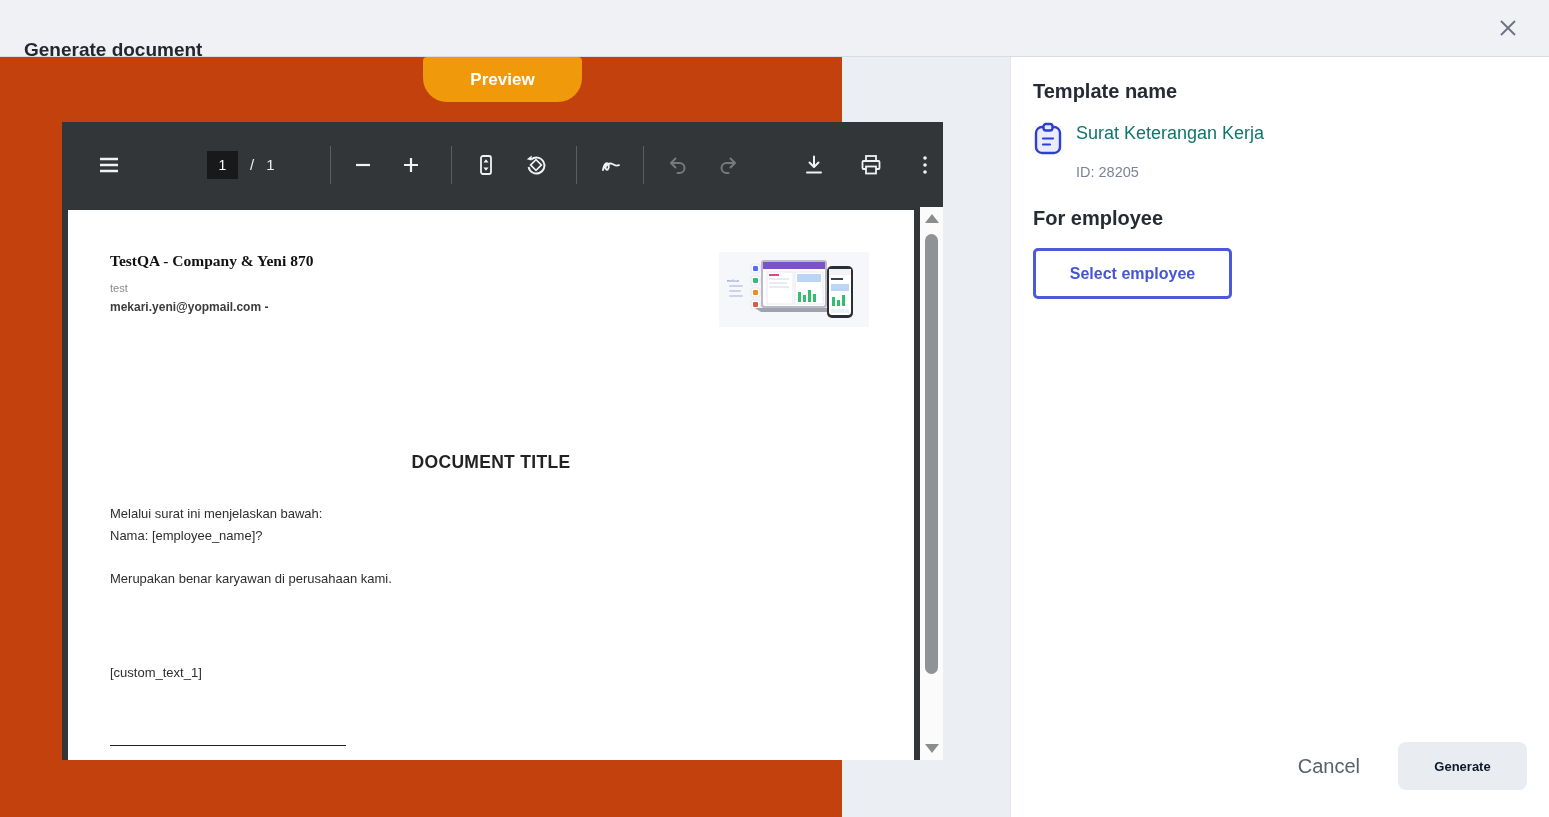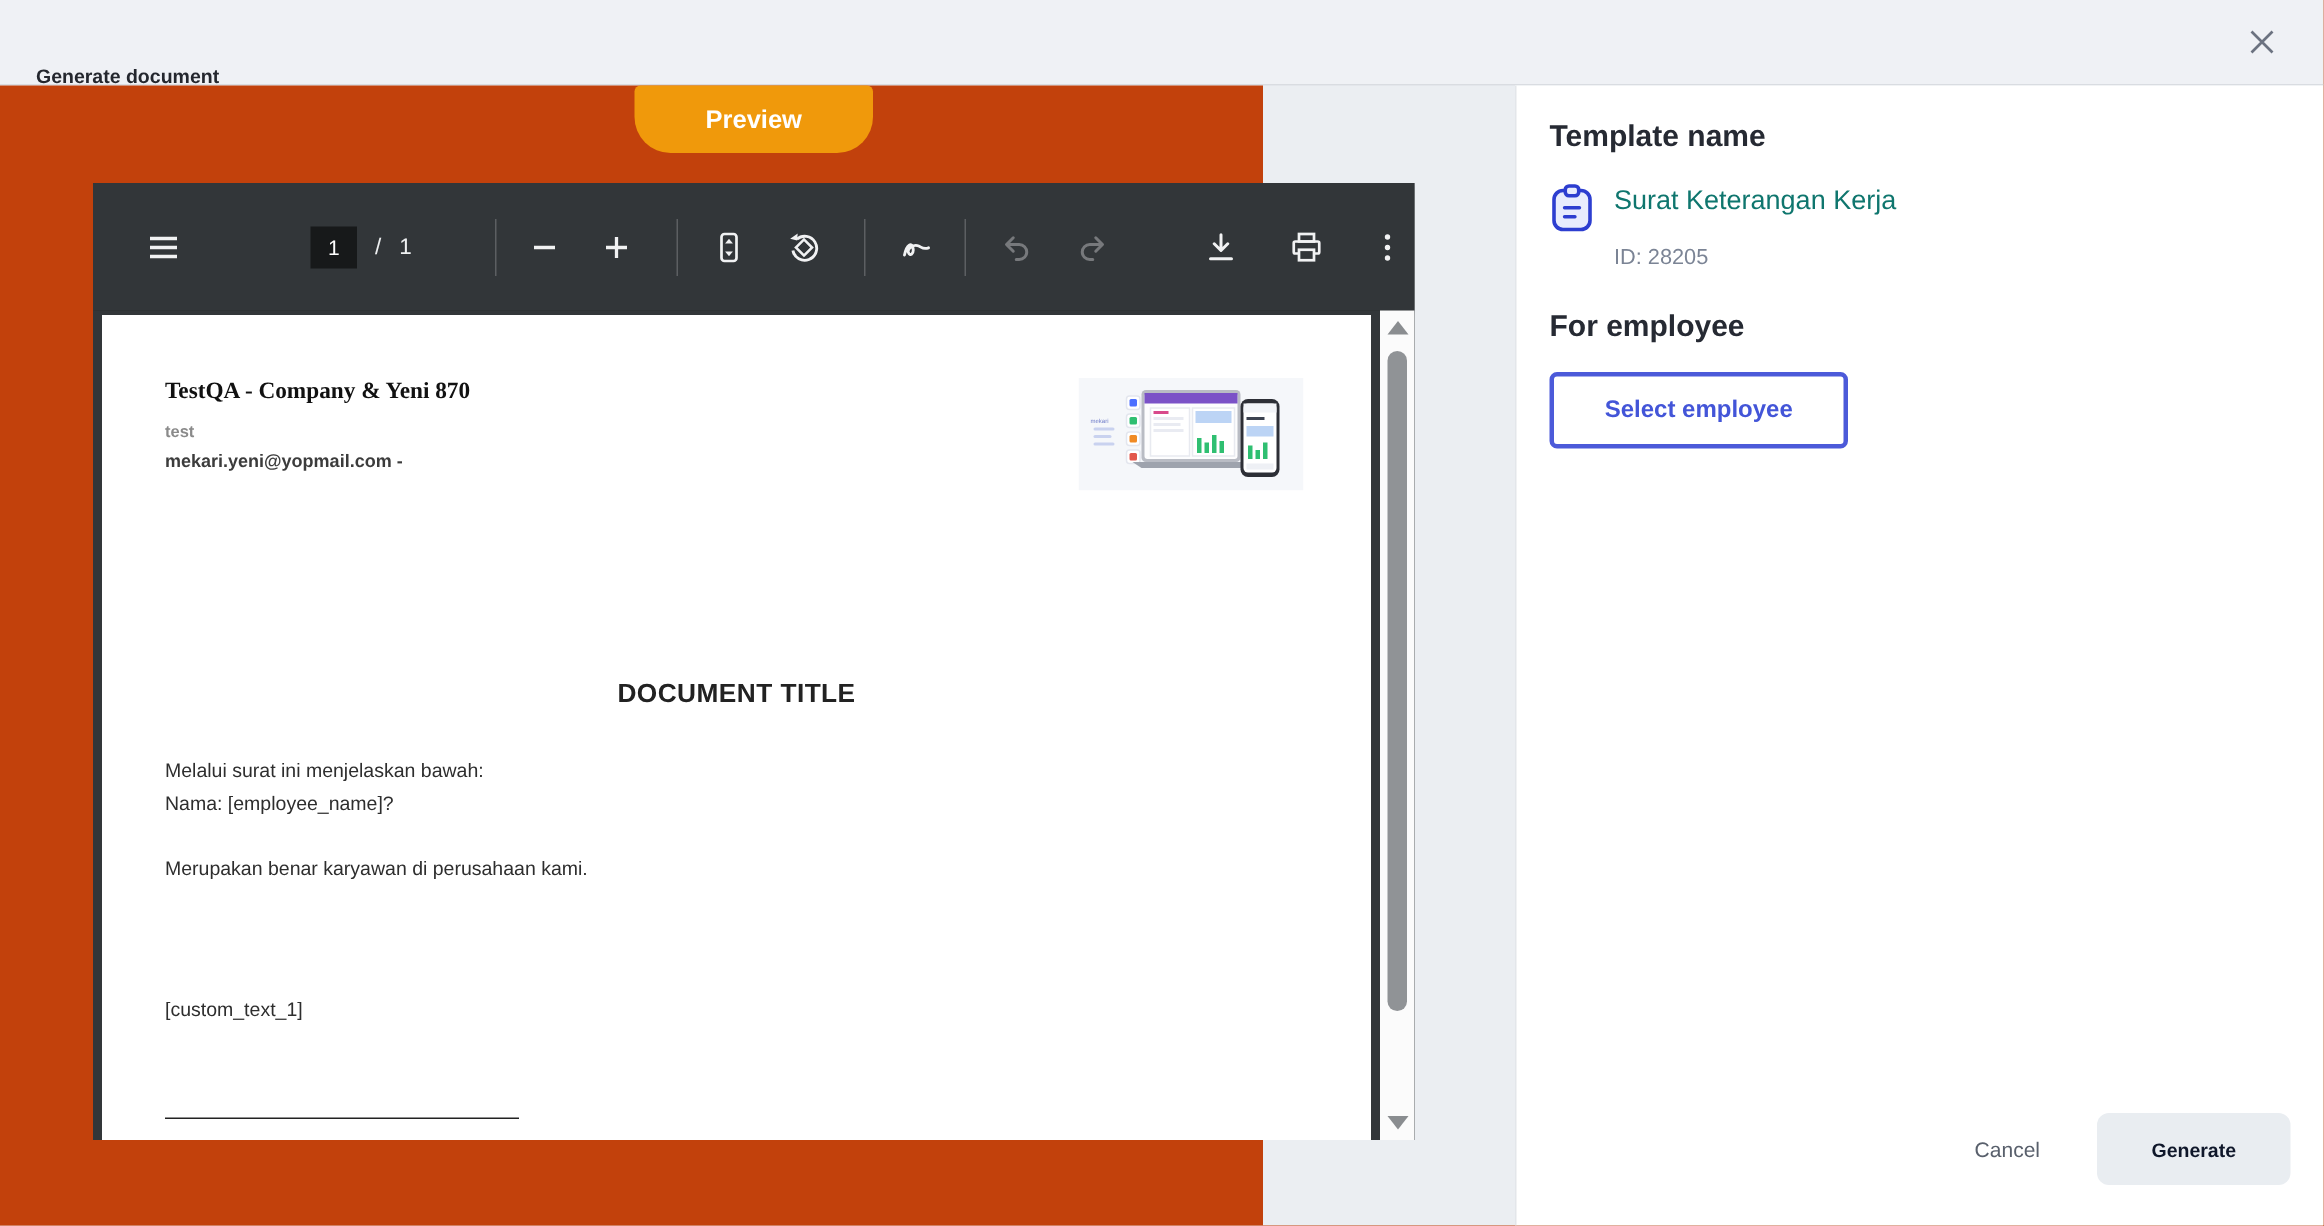"Generate document" .modal-title { font-size: 13px -> 19px }
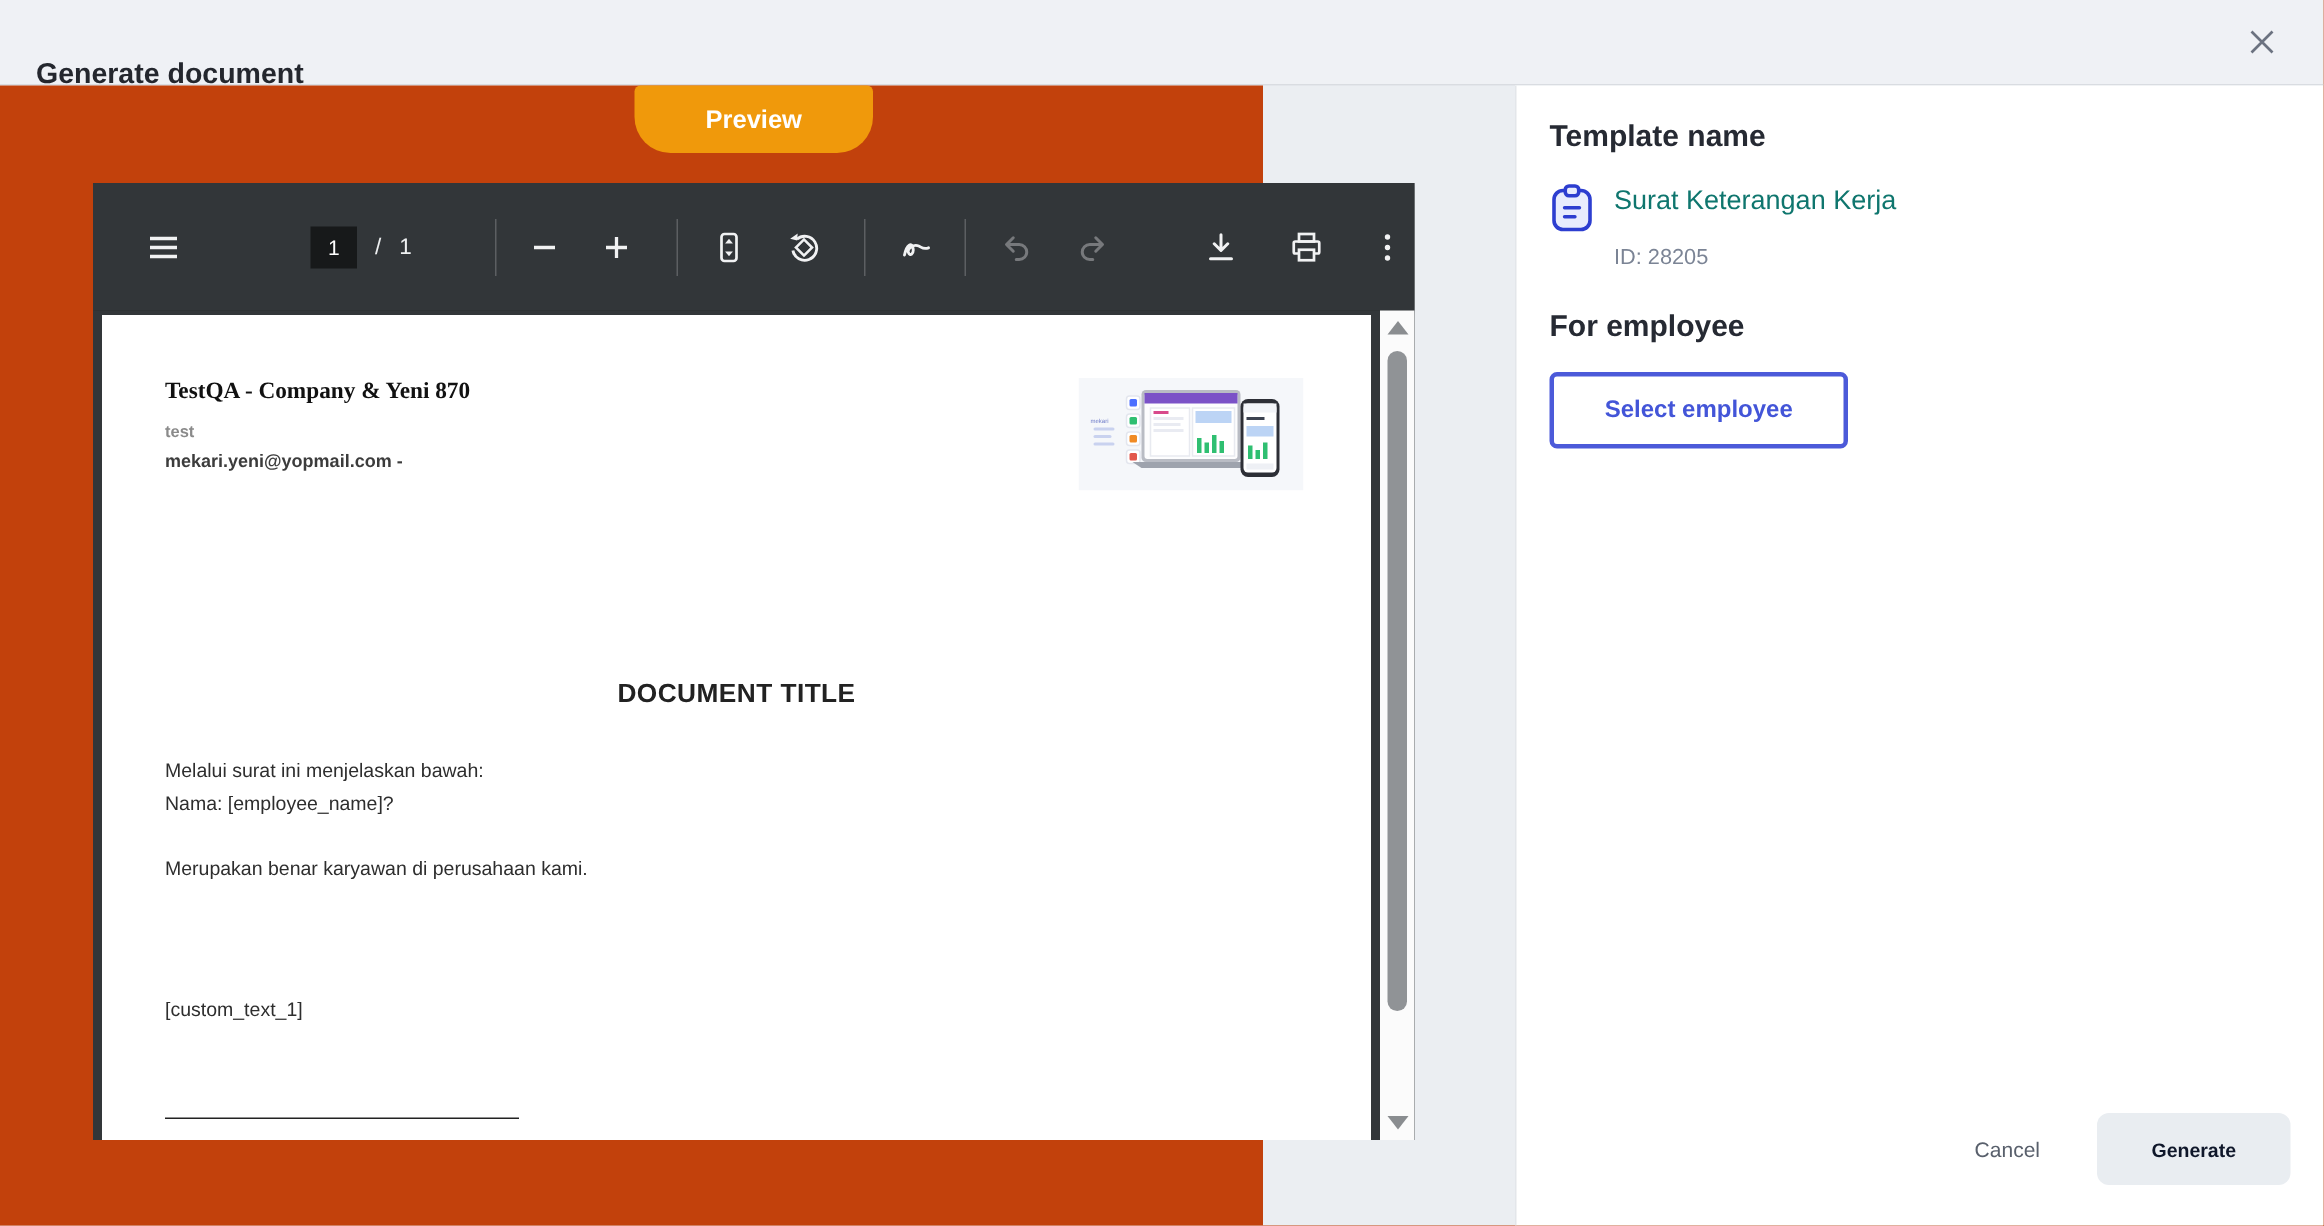"test" .doc-sub { font-weight: bold -> none }
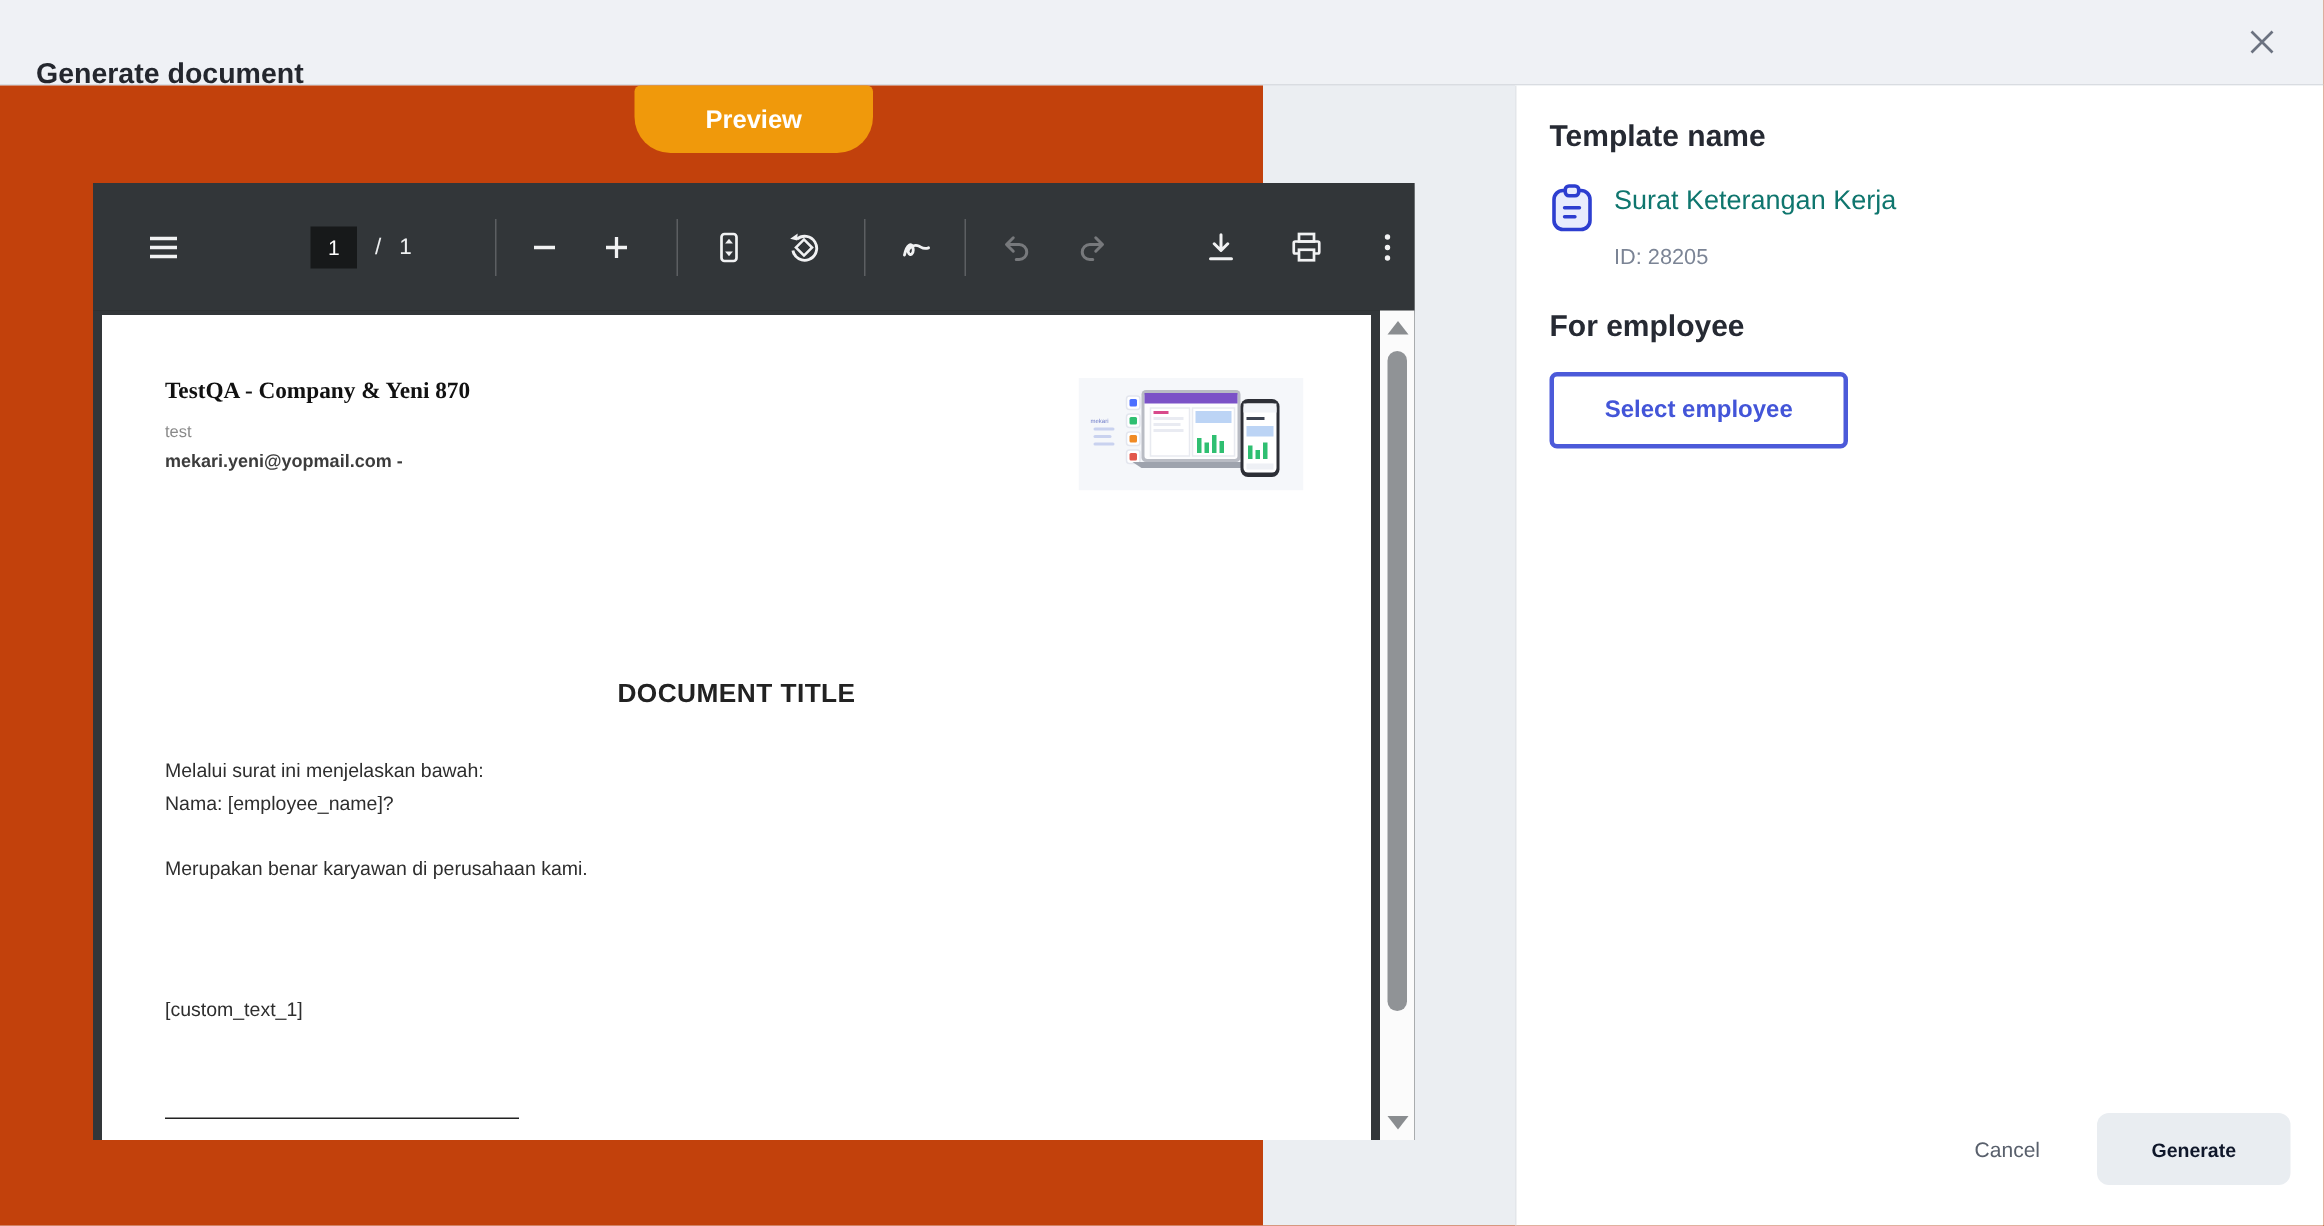"Cancel" .cancel-btn { font-size: 14px -> 20px }
